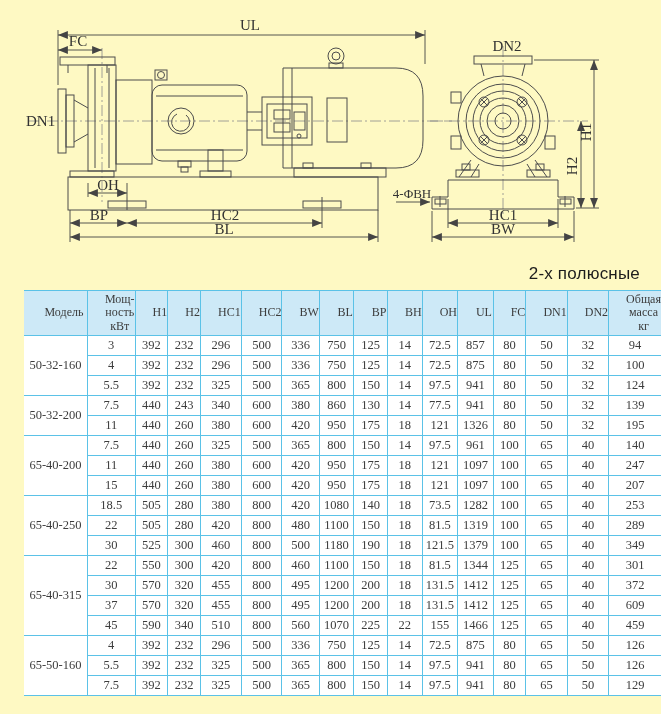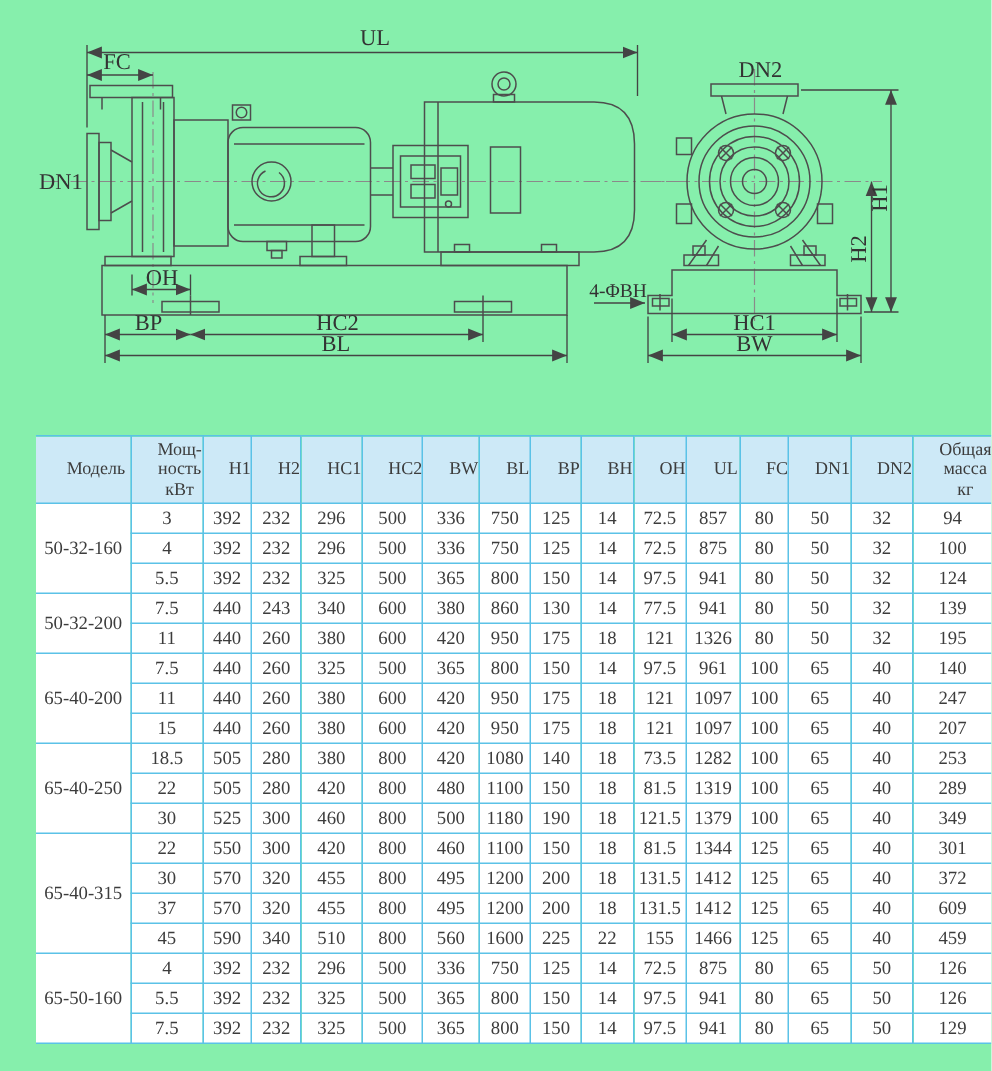"UL" .page { background: #86efac -> #fef9c3 }
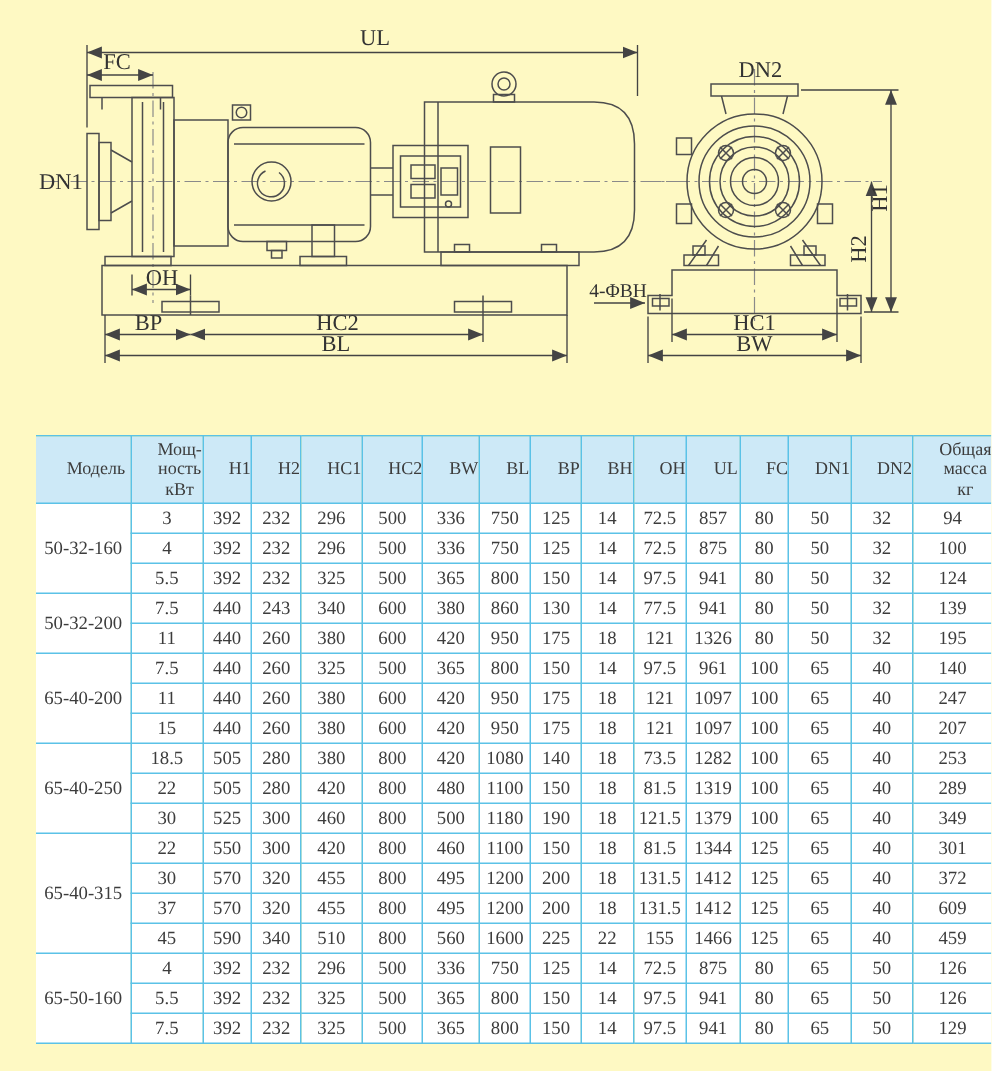"2-х полюсные" div.section-title { html: none -> <div>2-х полюсные</div> }
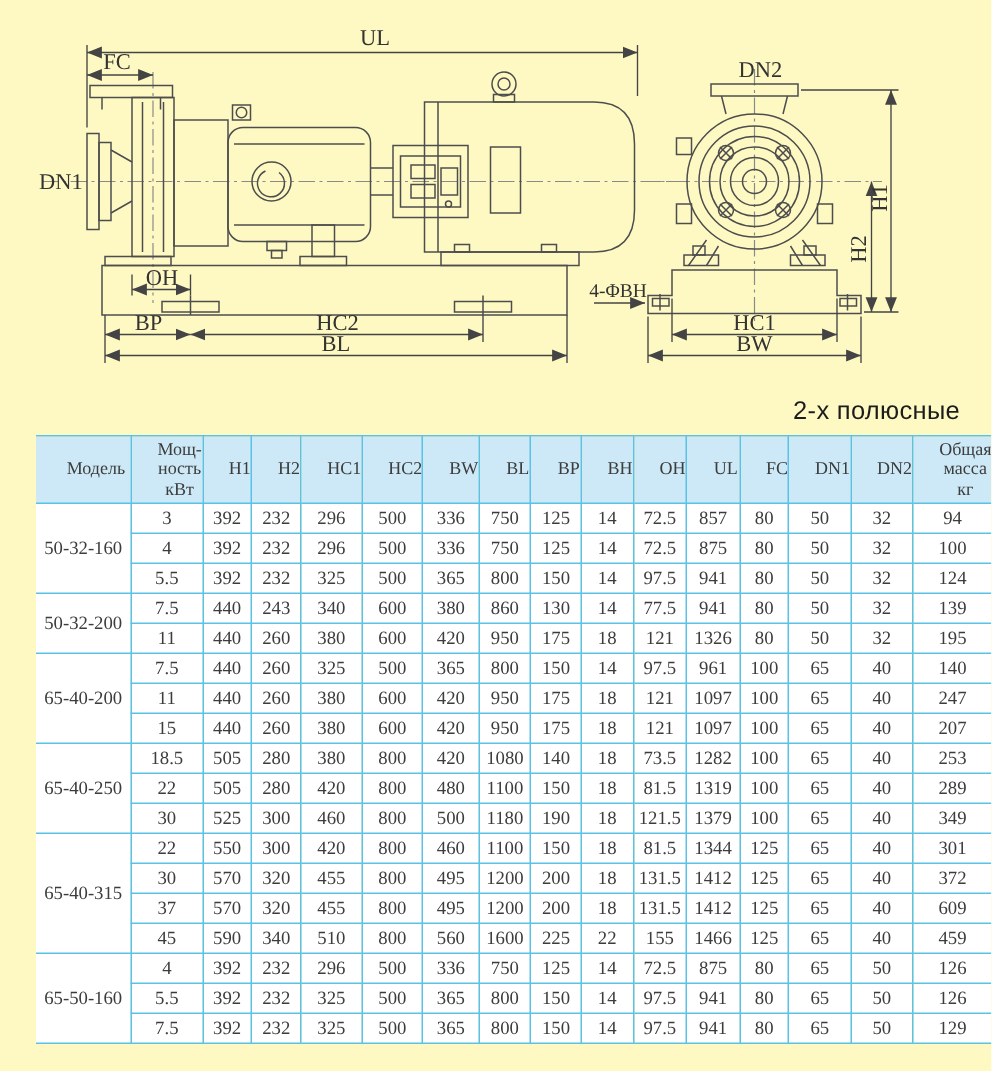"1600" td { text: 1600 -> 1070 }
